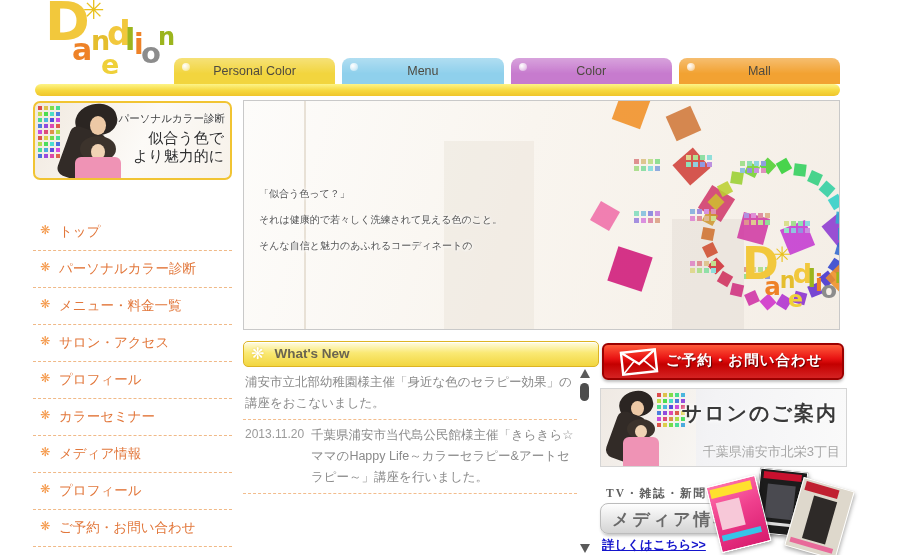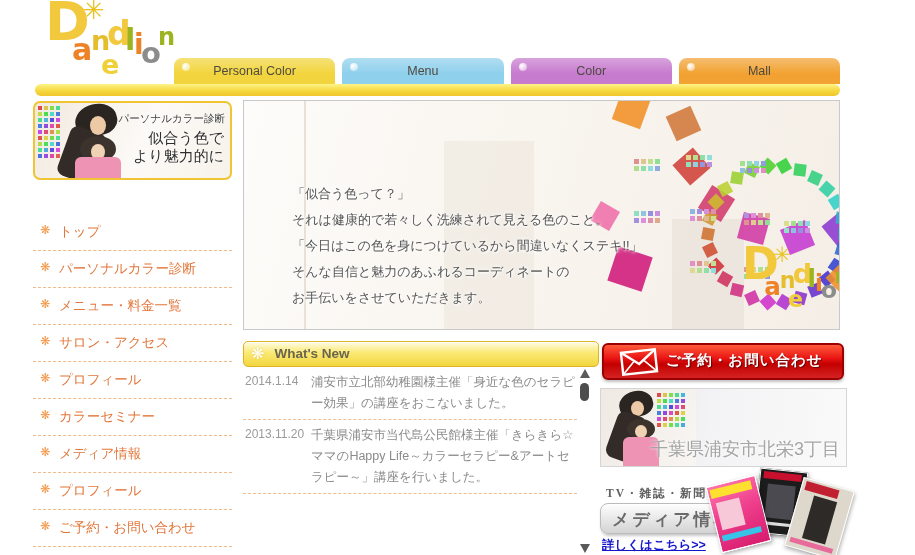"「似合う色って？」" .hero-lines { font-size: 13px -> 10px; margin-left: 33px -> none }
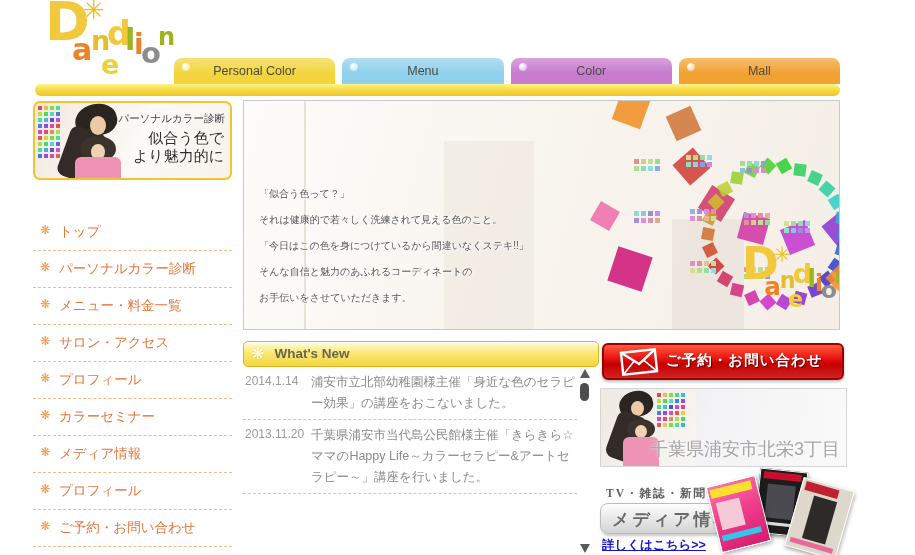"「今日はこの色を身につけているから間違いなくステキ!!」" div { html: <div>「今日はこの色を身につけているから間違いなくステキ!!」</div> -> none }
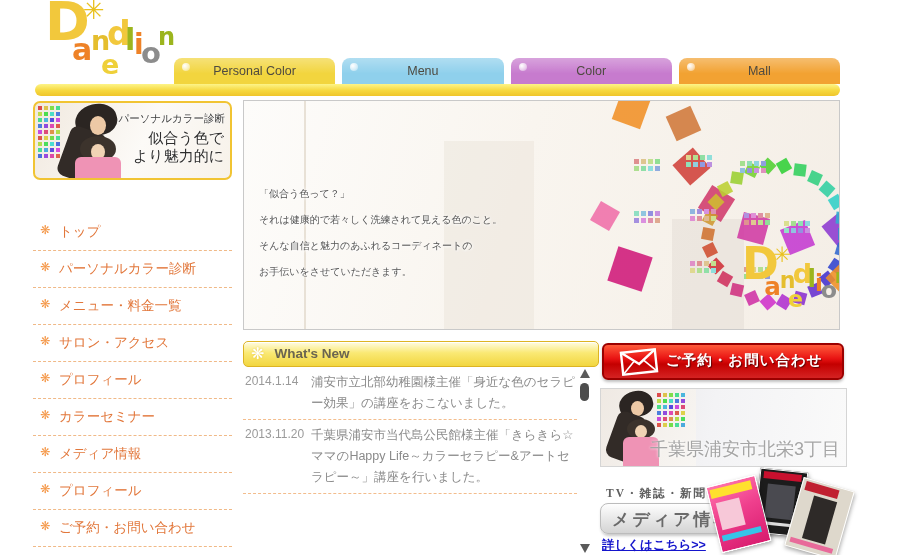"お手伝いをさせていただきます。" div { html: <div>お手伝いをさせていただきます。</div> -> none }
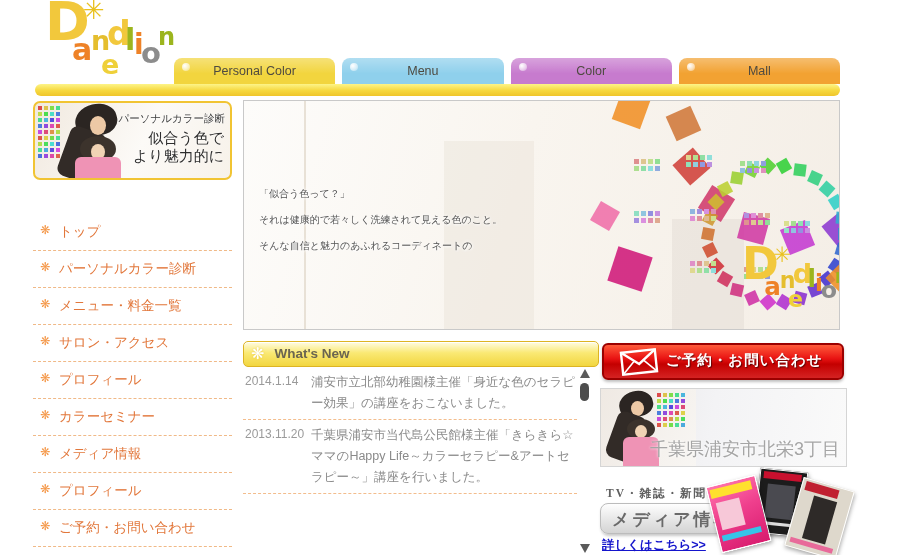"2014.1.14" div.news-date { html: <div>2014.1.14</div> -> none }
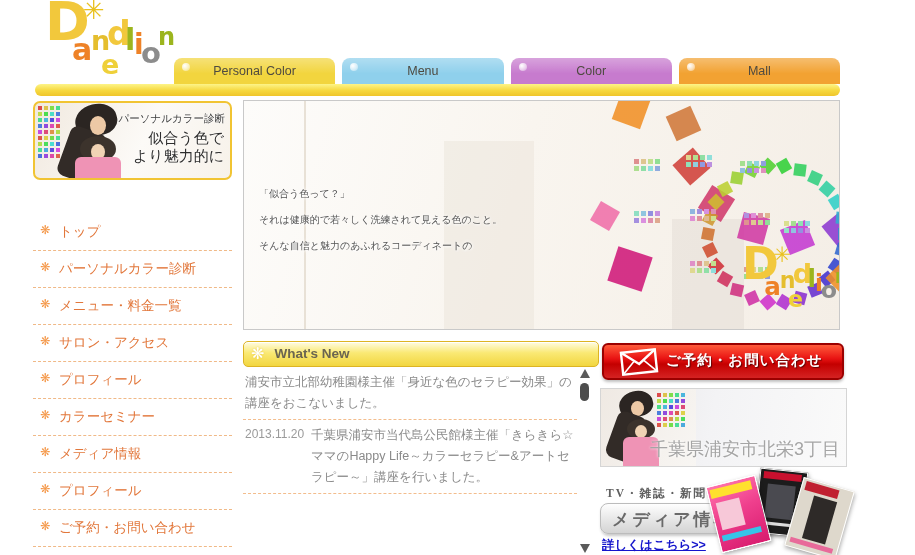"サロンのご案内" div.salon-title { html: none -> <div>サロンのご案内</div> }
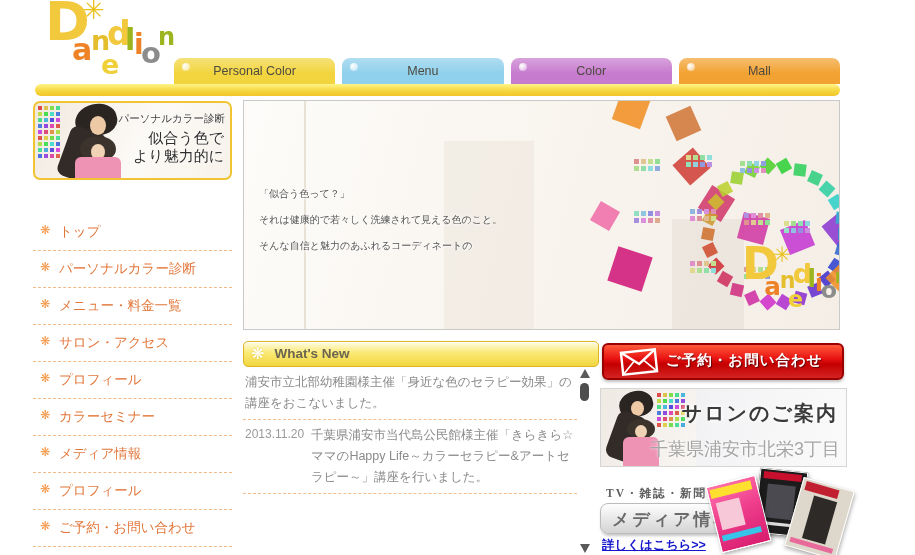"千葉県浦安市北栄3丁目" .salon-addr { font-size: 18px -> 13px }
